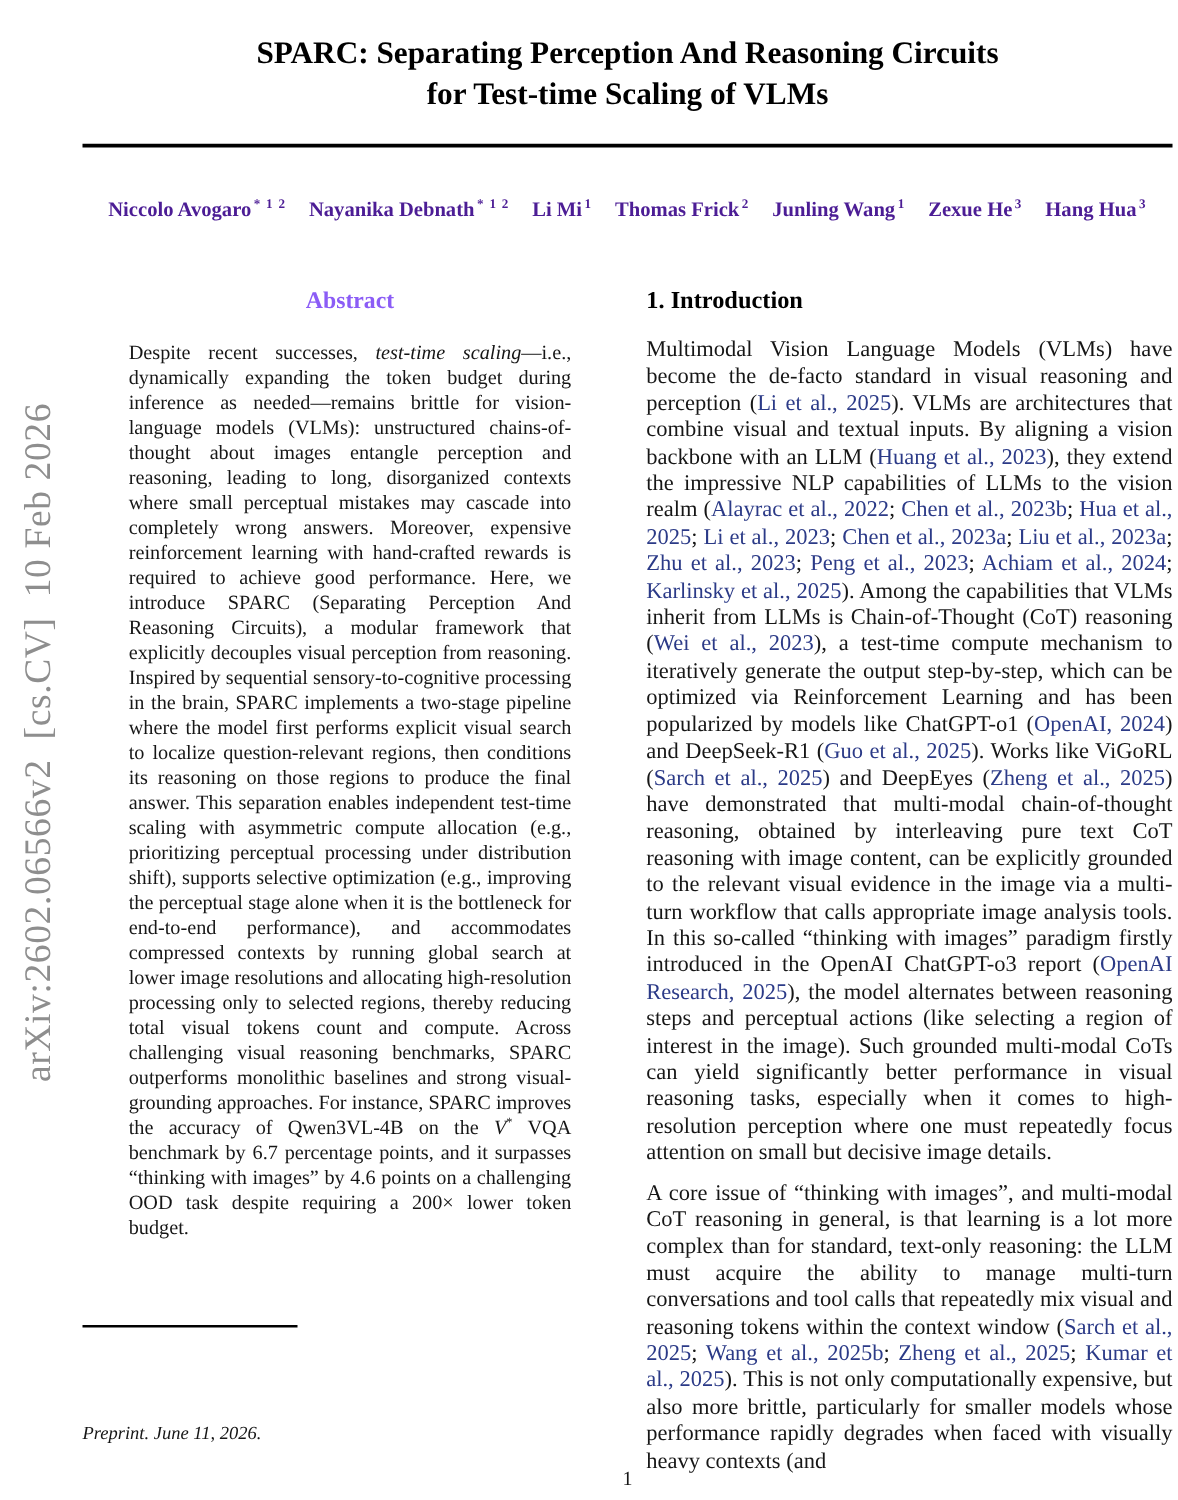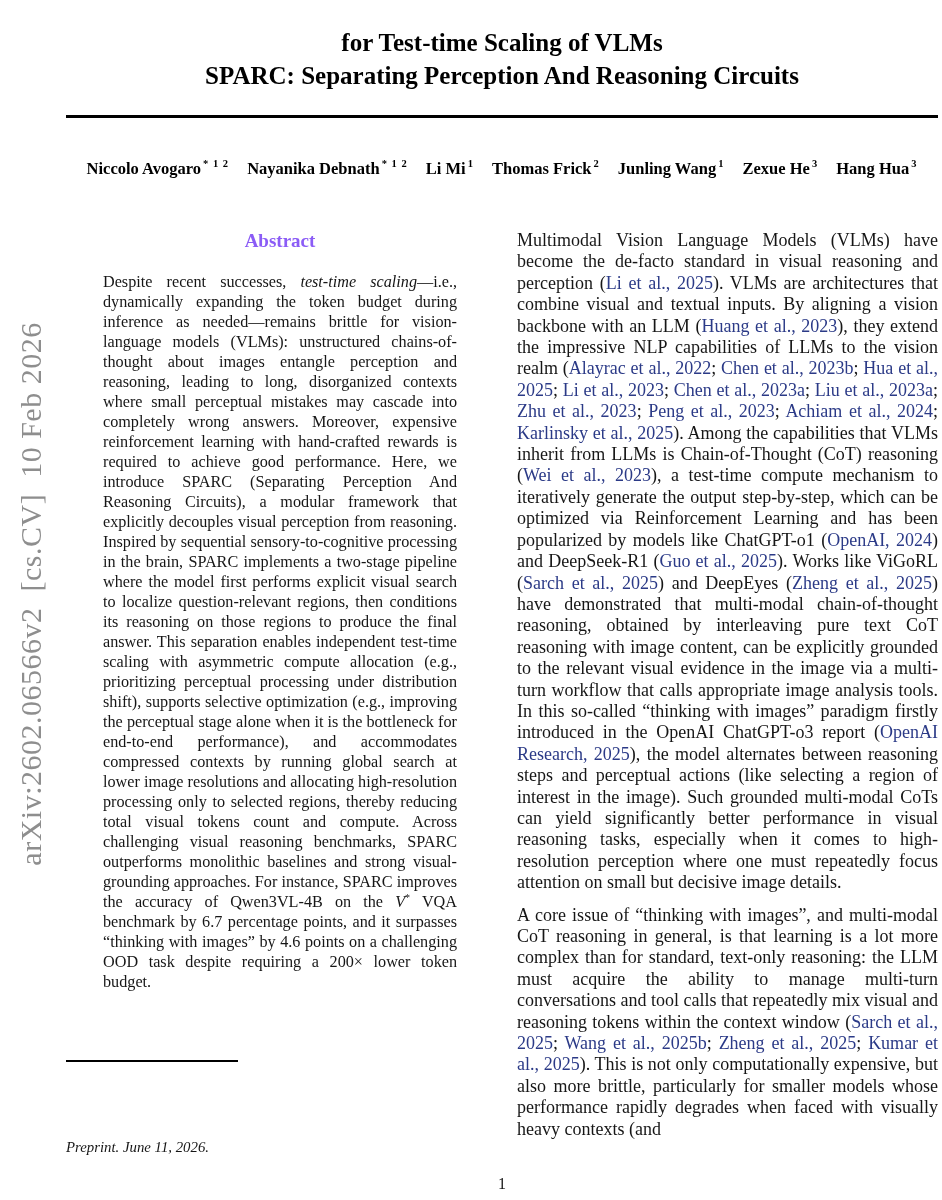"for Test-time Scaling of VLMs" div { order: before "SPARC: Separating Perception And" -> after "SPARC: Separating Perception And" }
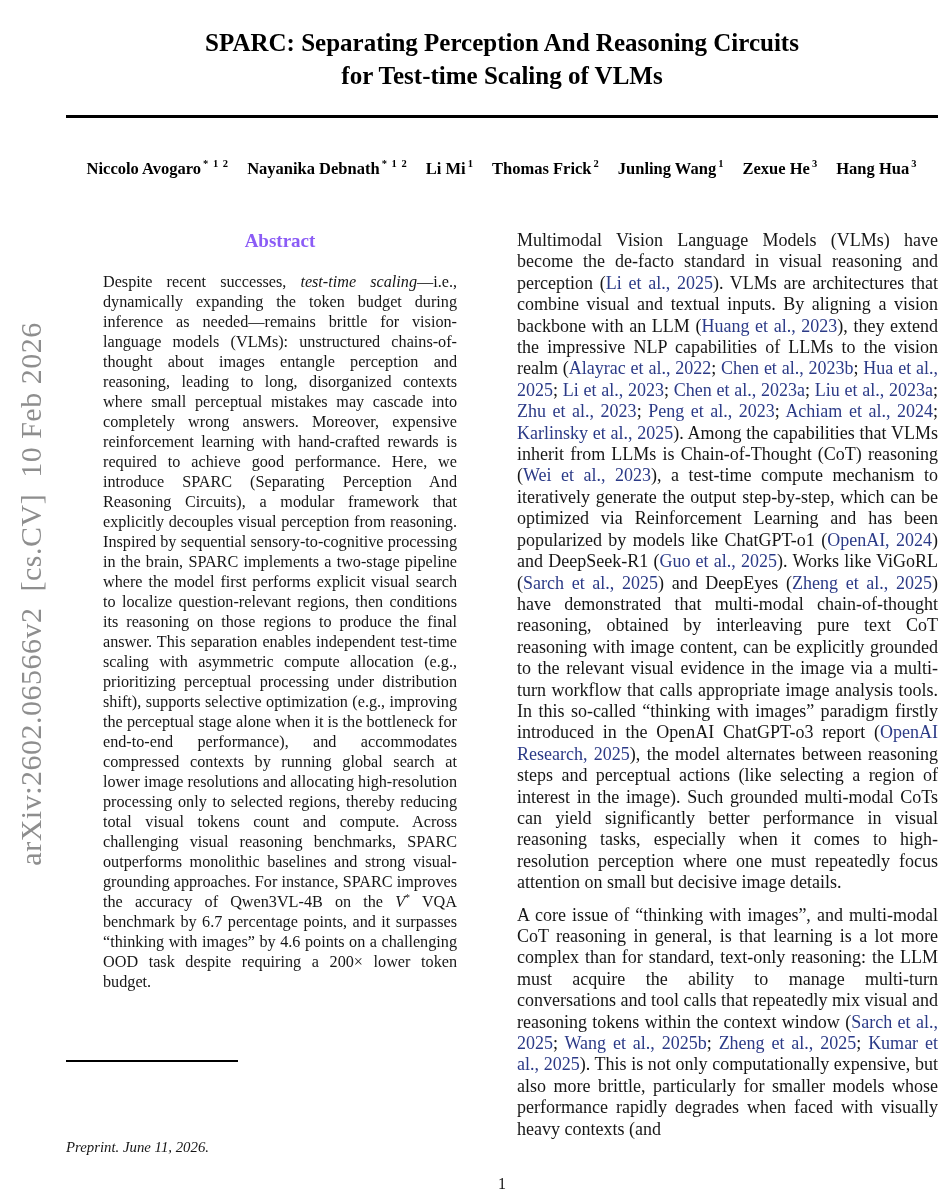"Niccolo Avogaro * 1 2" .authors { color: #000000 -> #4c1d95 }
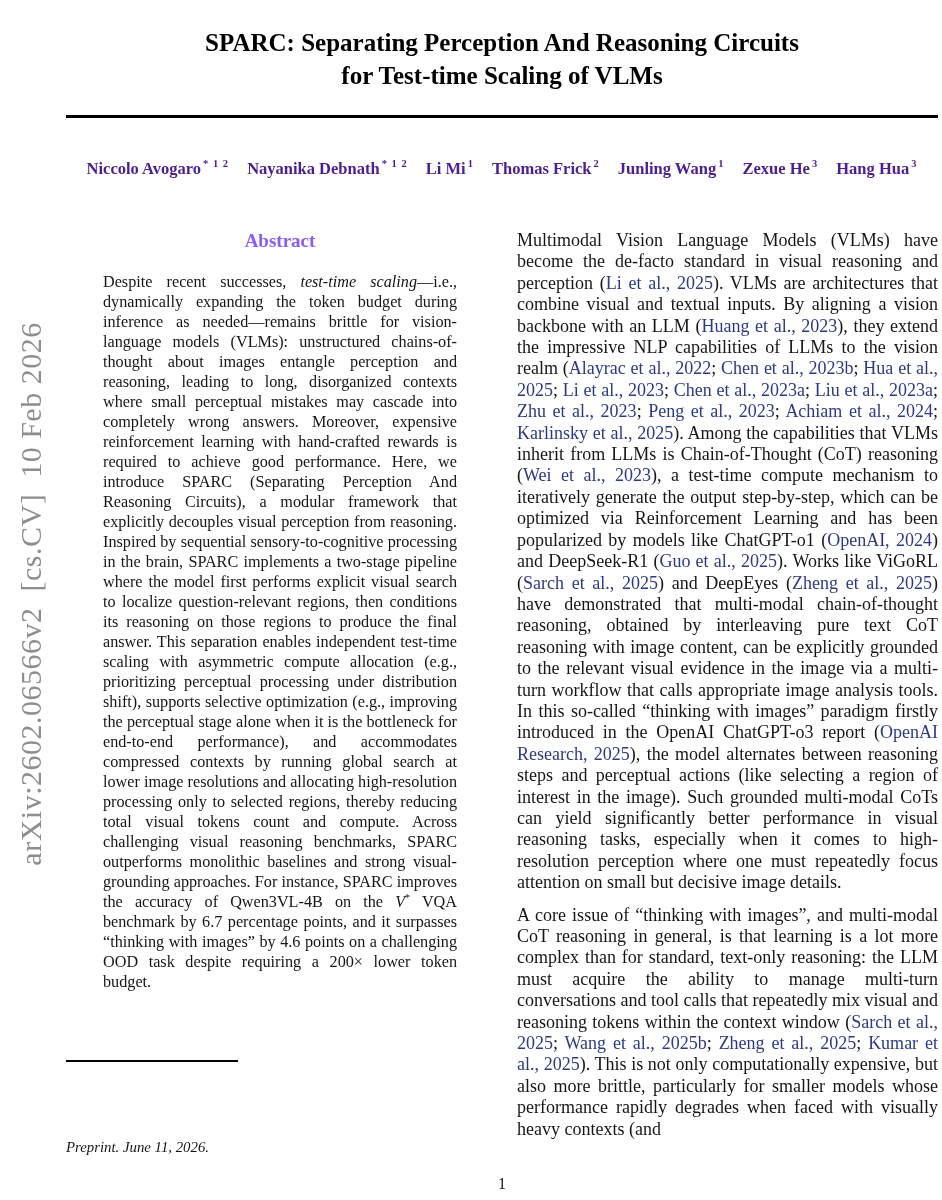"1. Introduction" div.section-heading { html: none -> <div>1. Introduction</div> }
